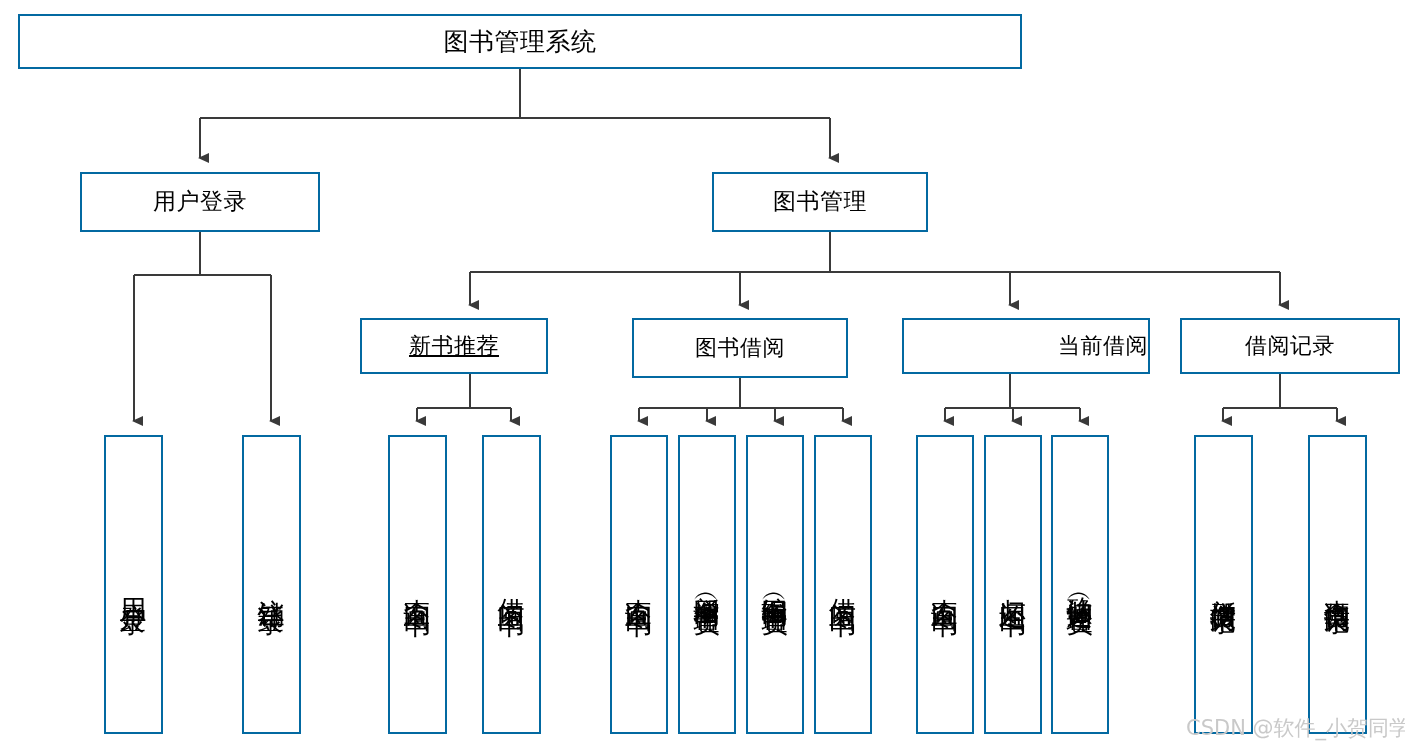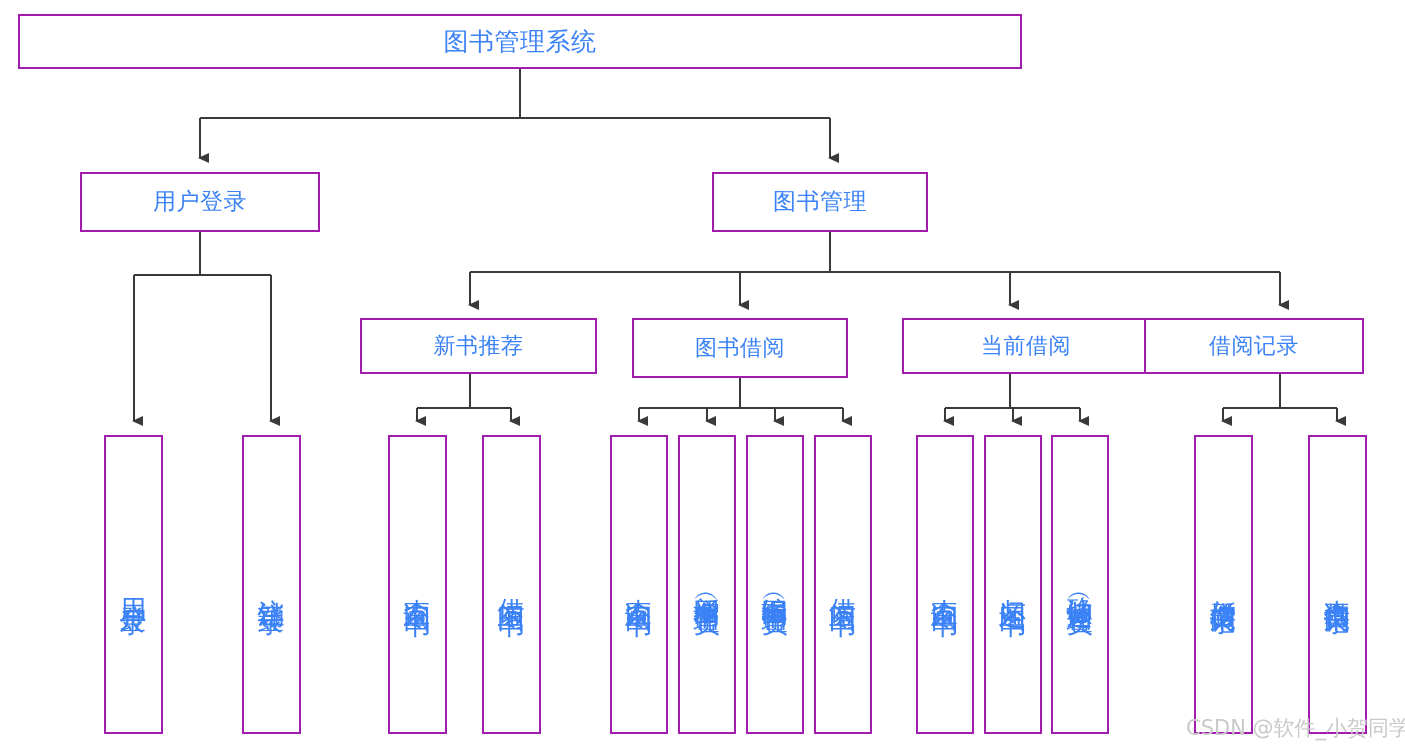"图书管理系统" .node { border: 2px solid #a21caf -> 2px solid #0369a1; color: #3b82f6 -> #000000 }
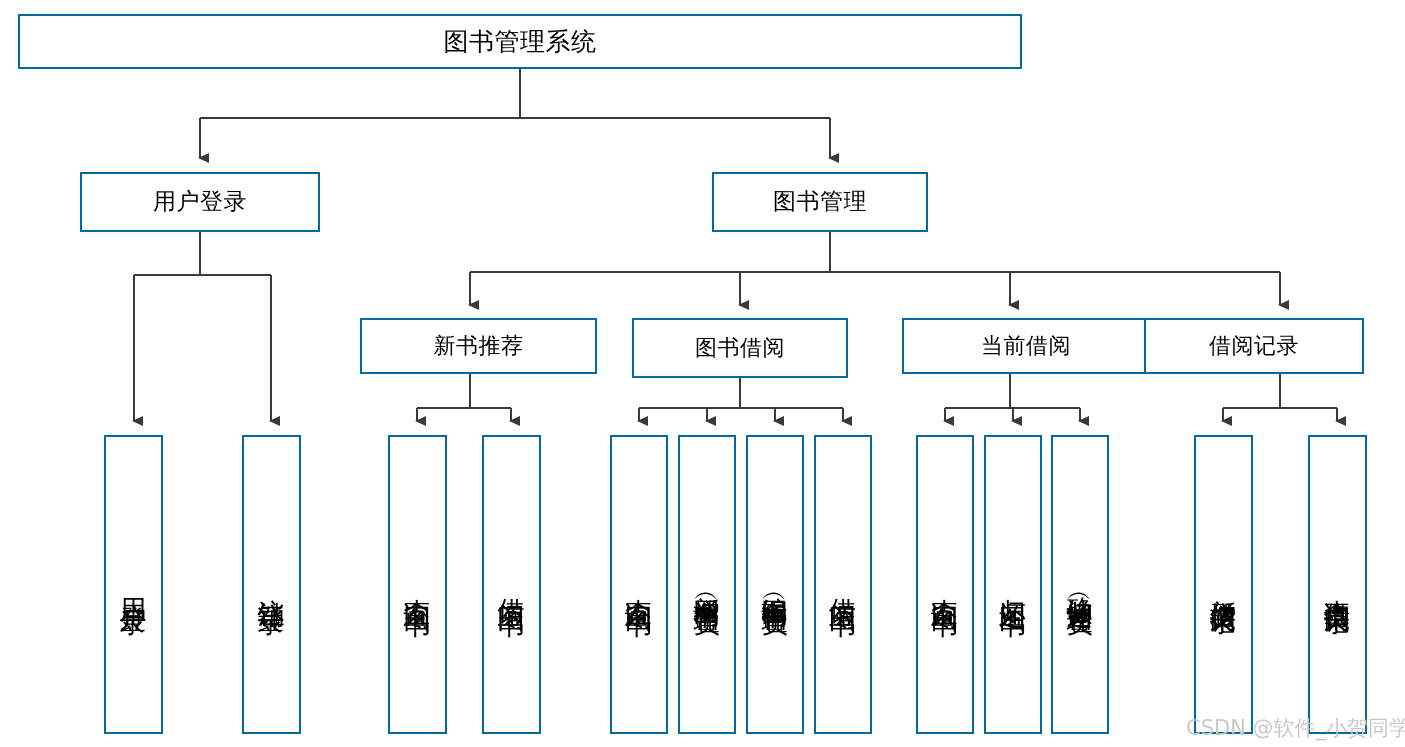"新书推荐" div.node { text-decoration: none -> underline; width: 237px -> 188px }
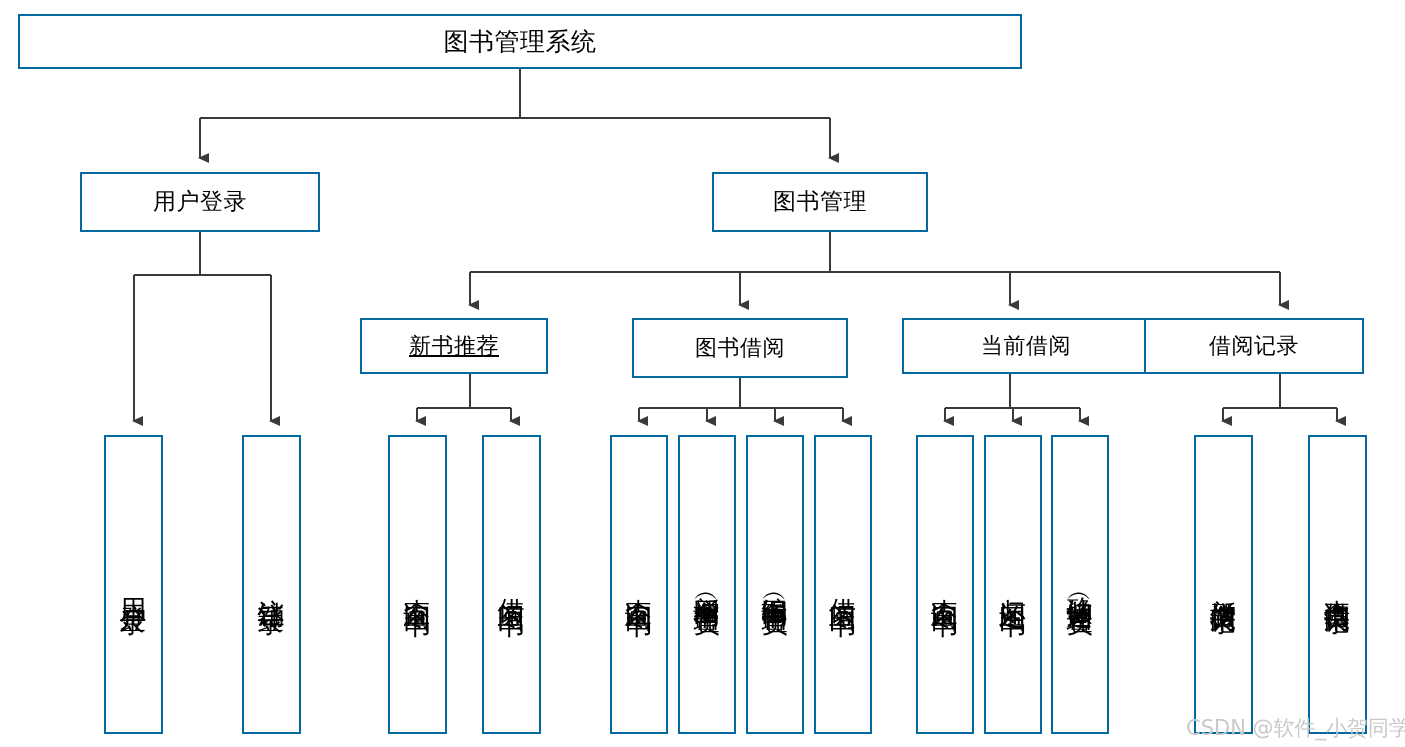"当前借阅" div.node { justify-content: none -> flex-end }
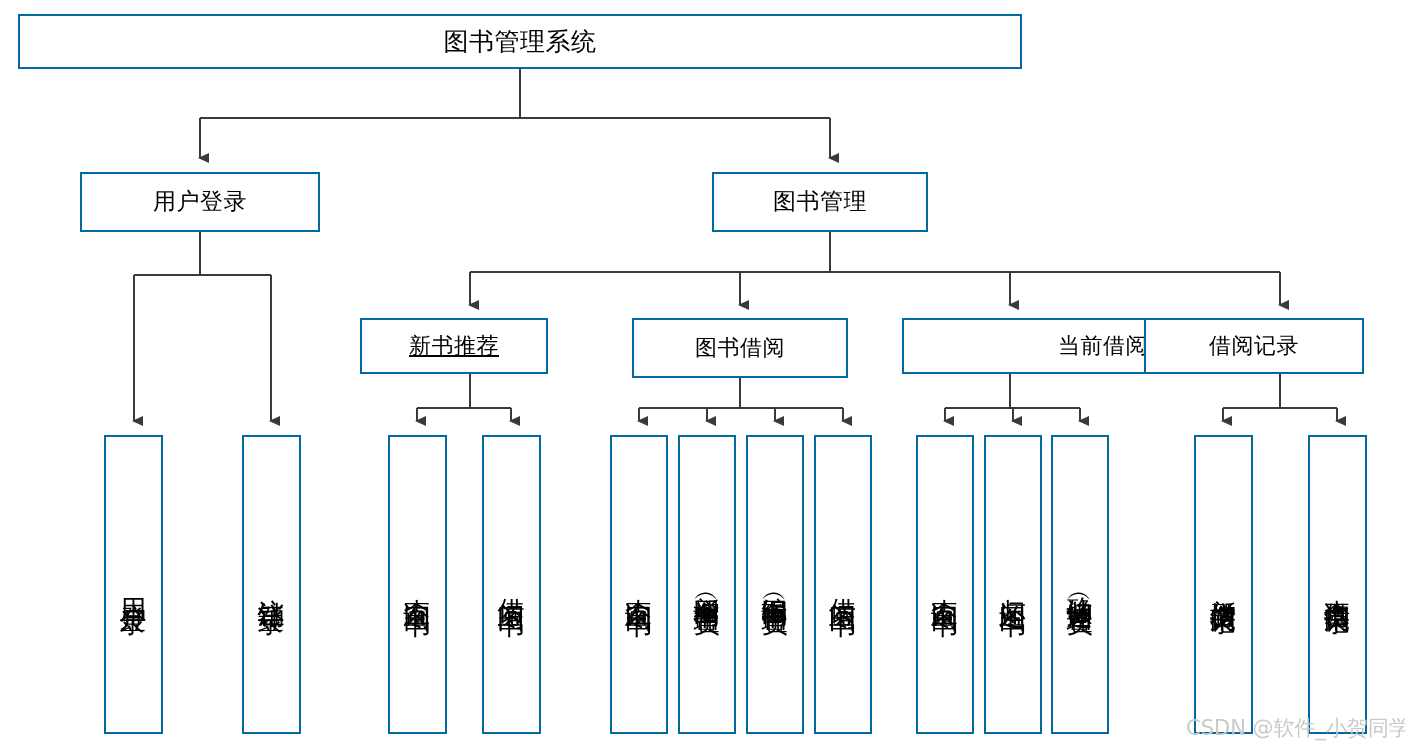"借阅记录" div.node { left: 1144px -> 1180px }
